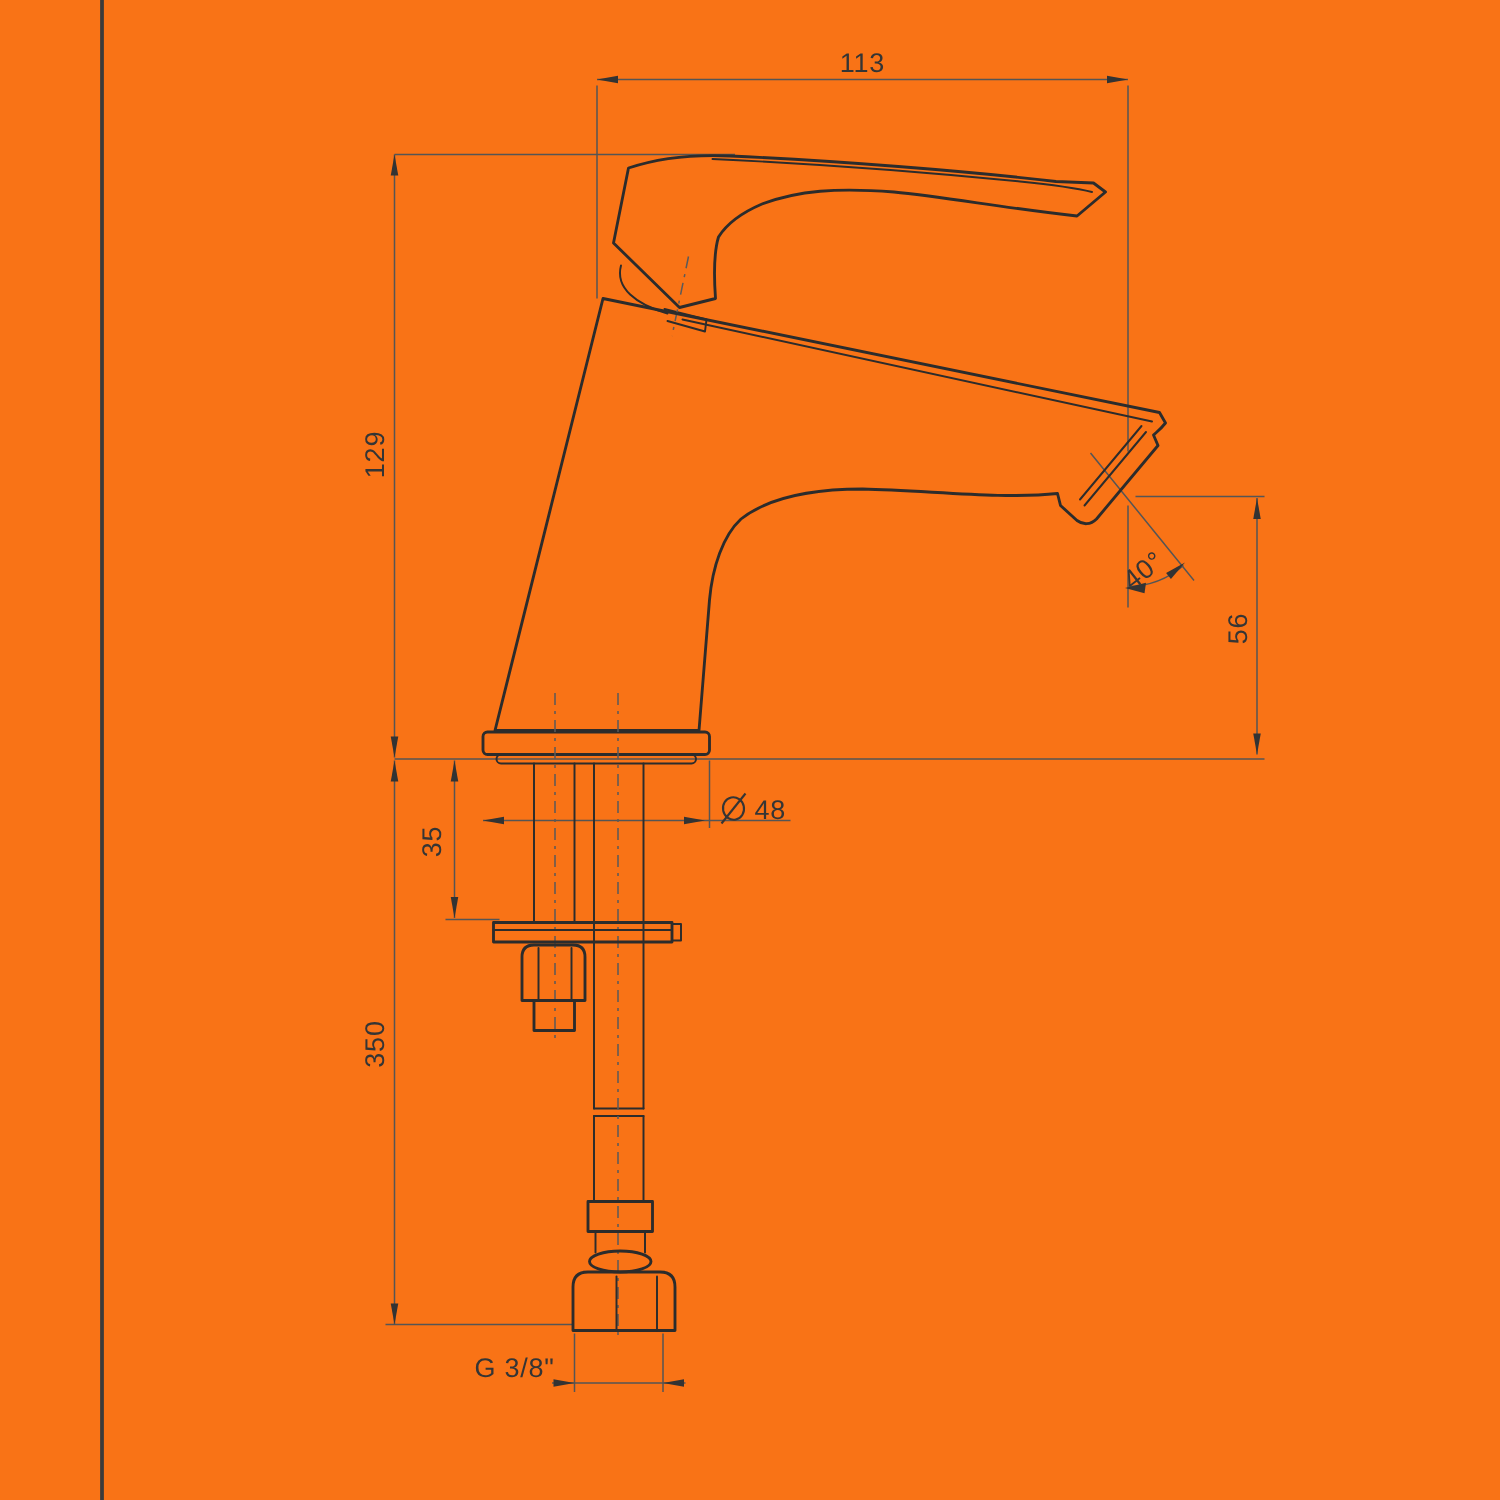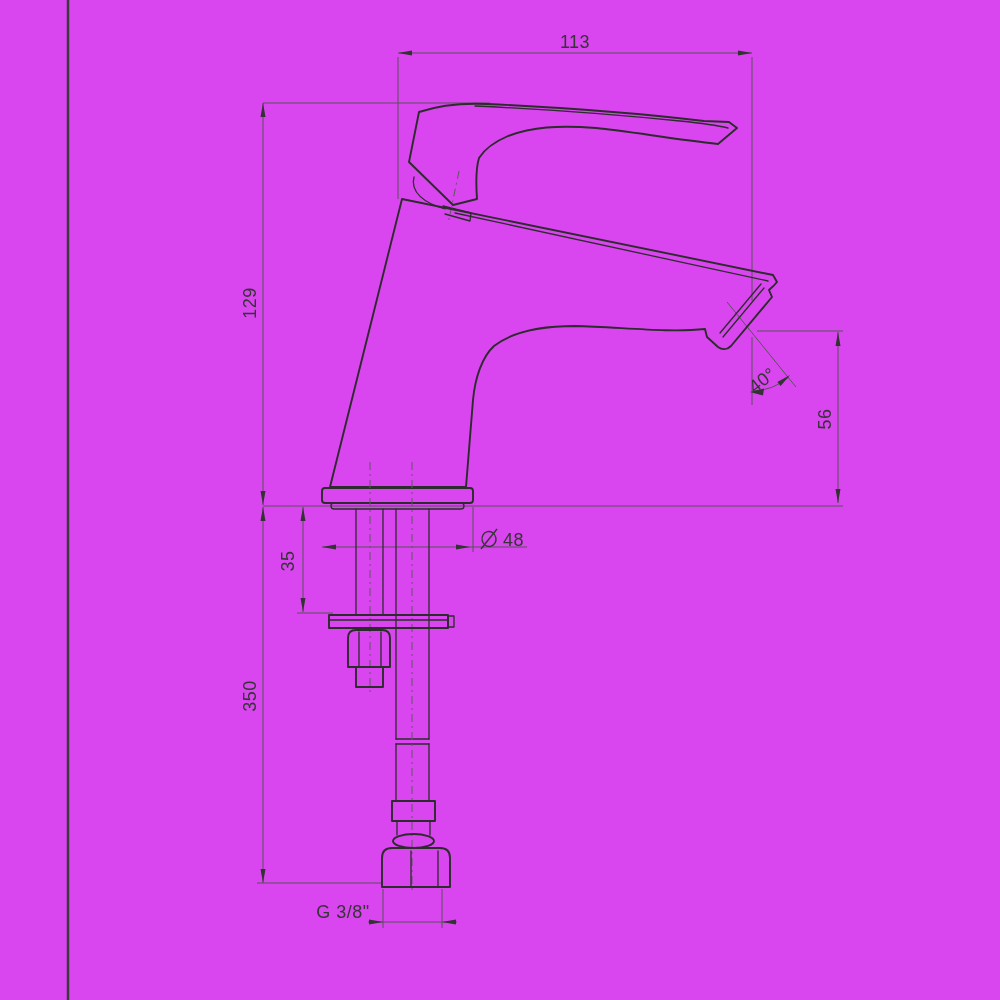"113" .stage { background: #d946ef -> #f97316 }
